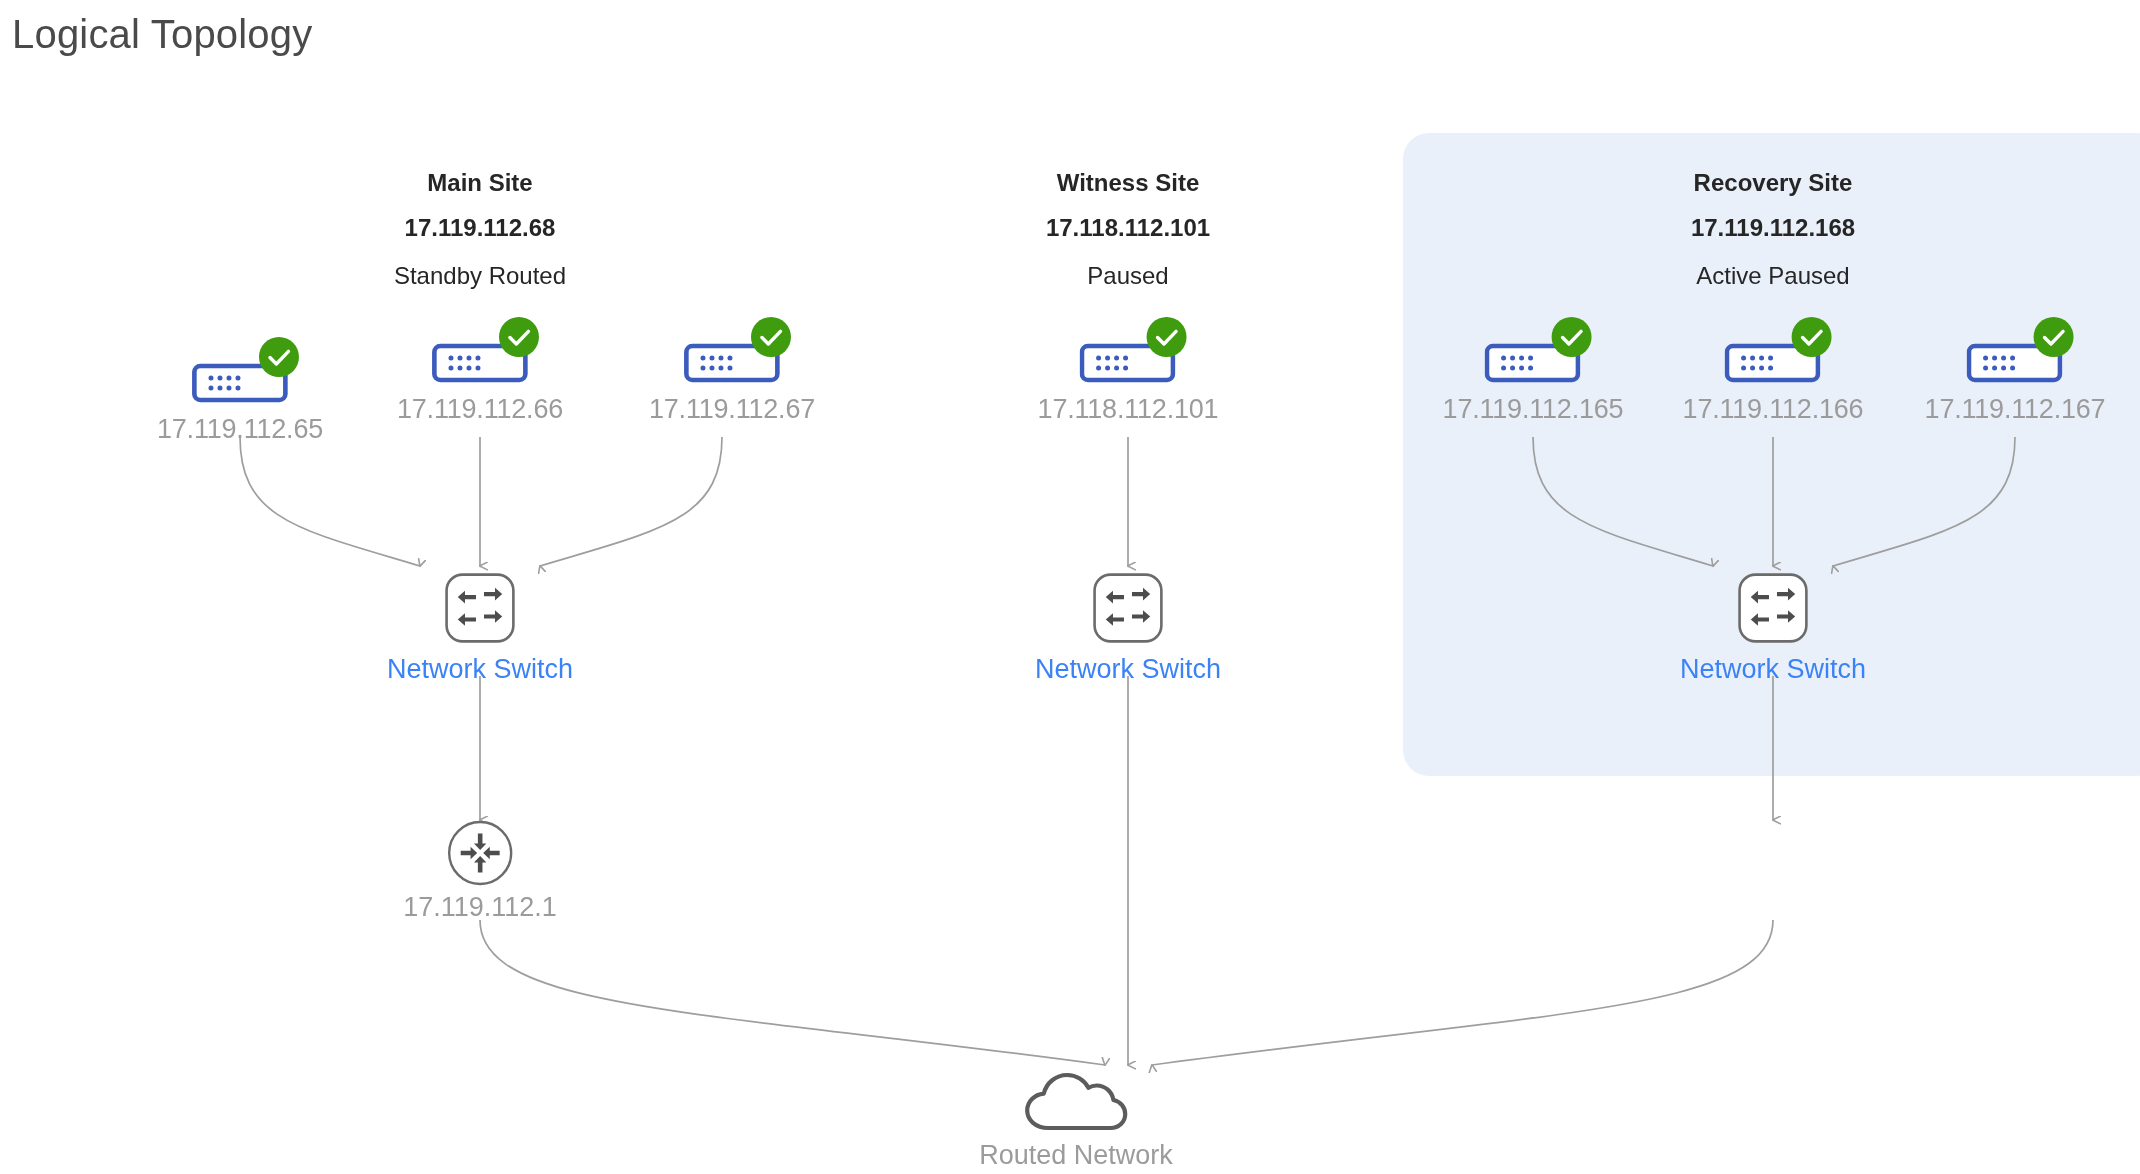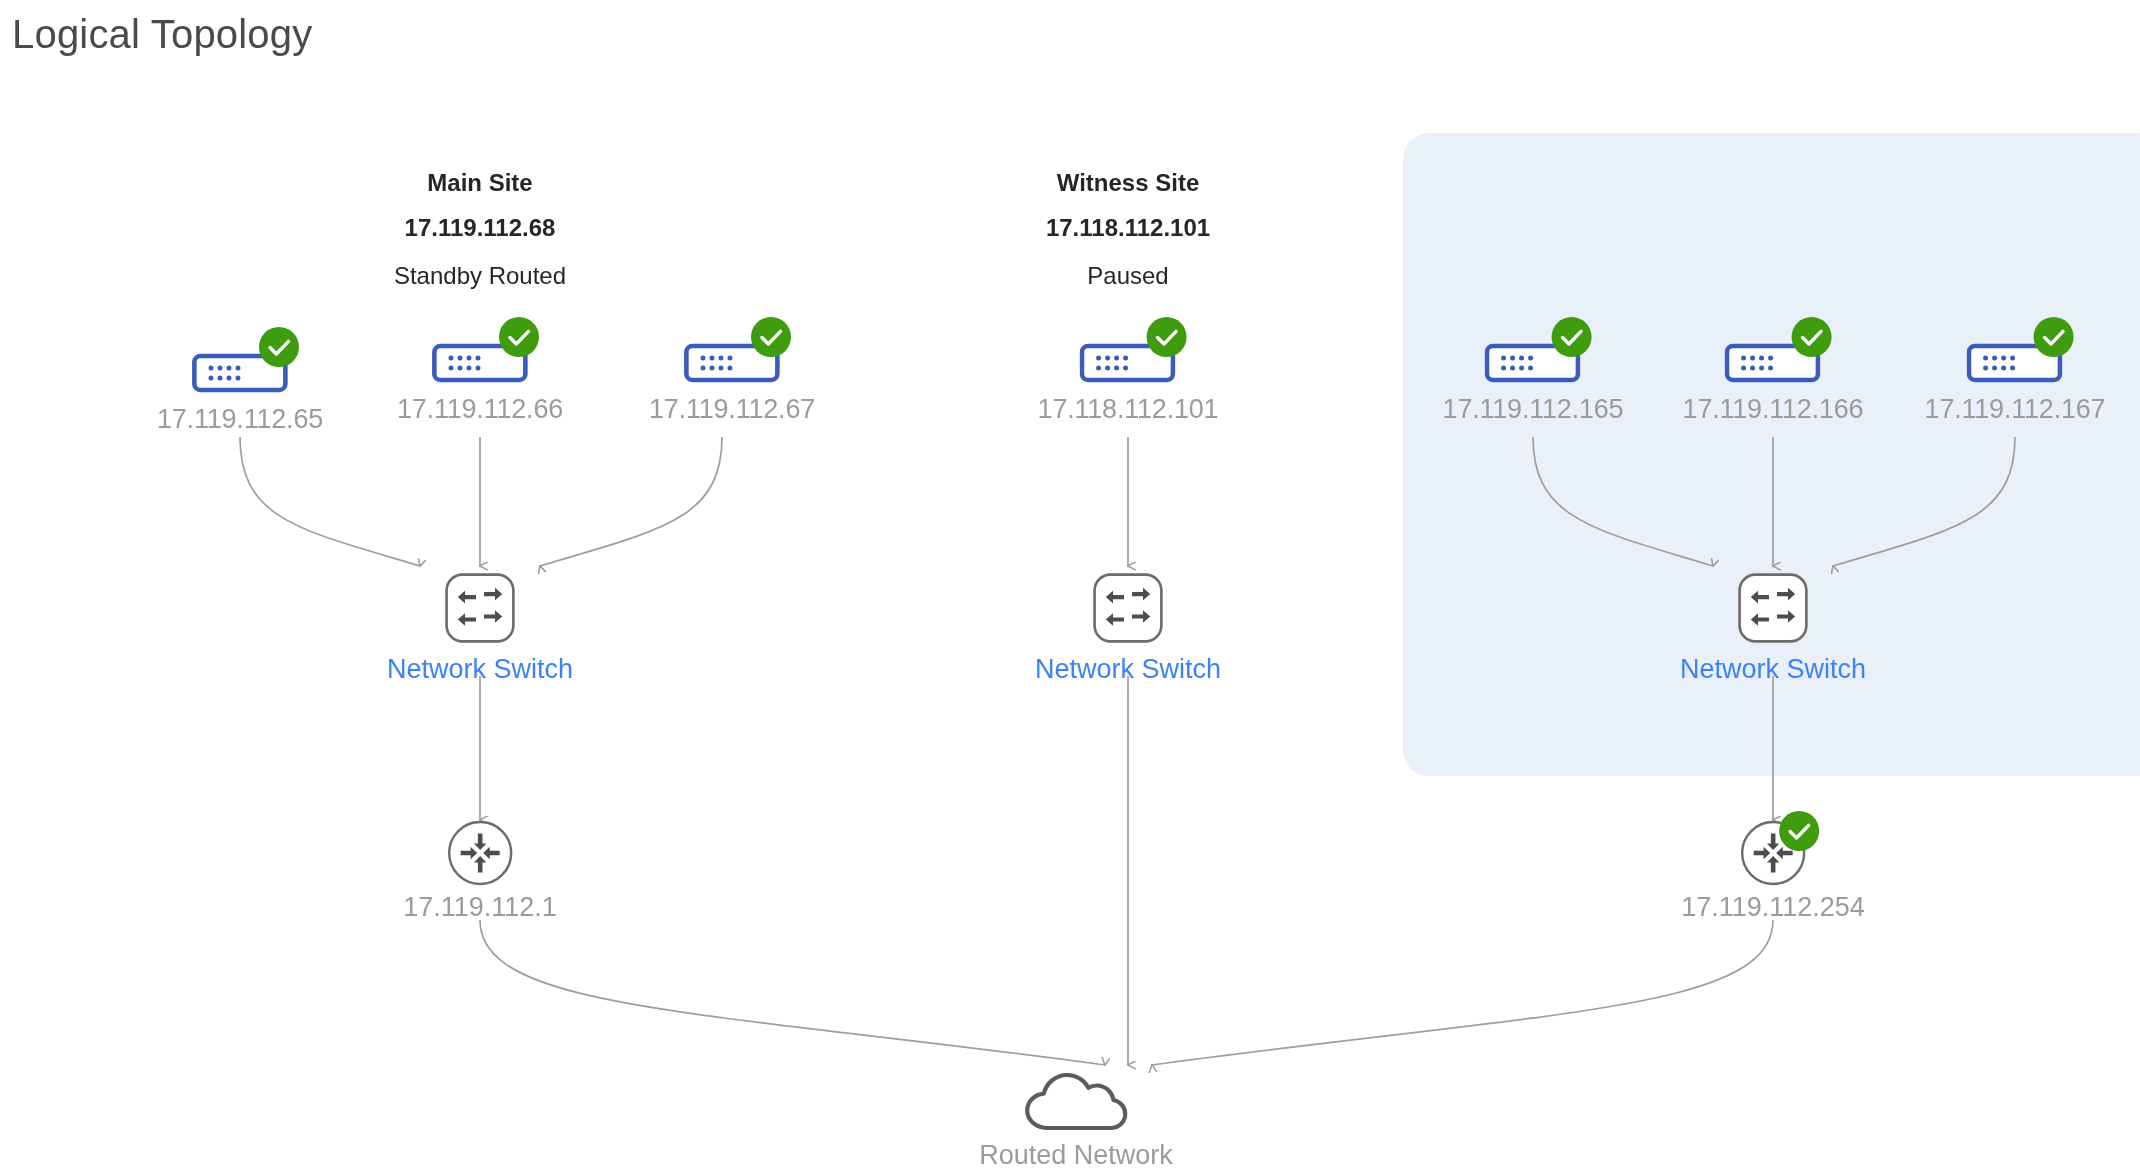"Recovery Site" div.site-header { html: none -> <div> <div>Recovery Site</div> <div>17.119.112.168</div> <div>Active Paused</div> </div> }
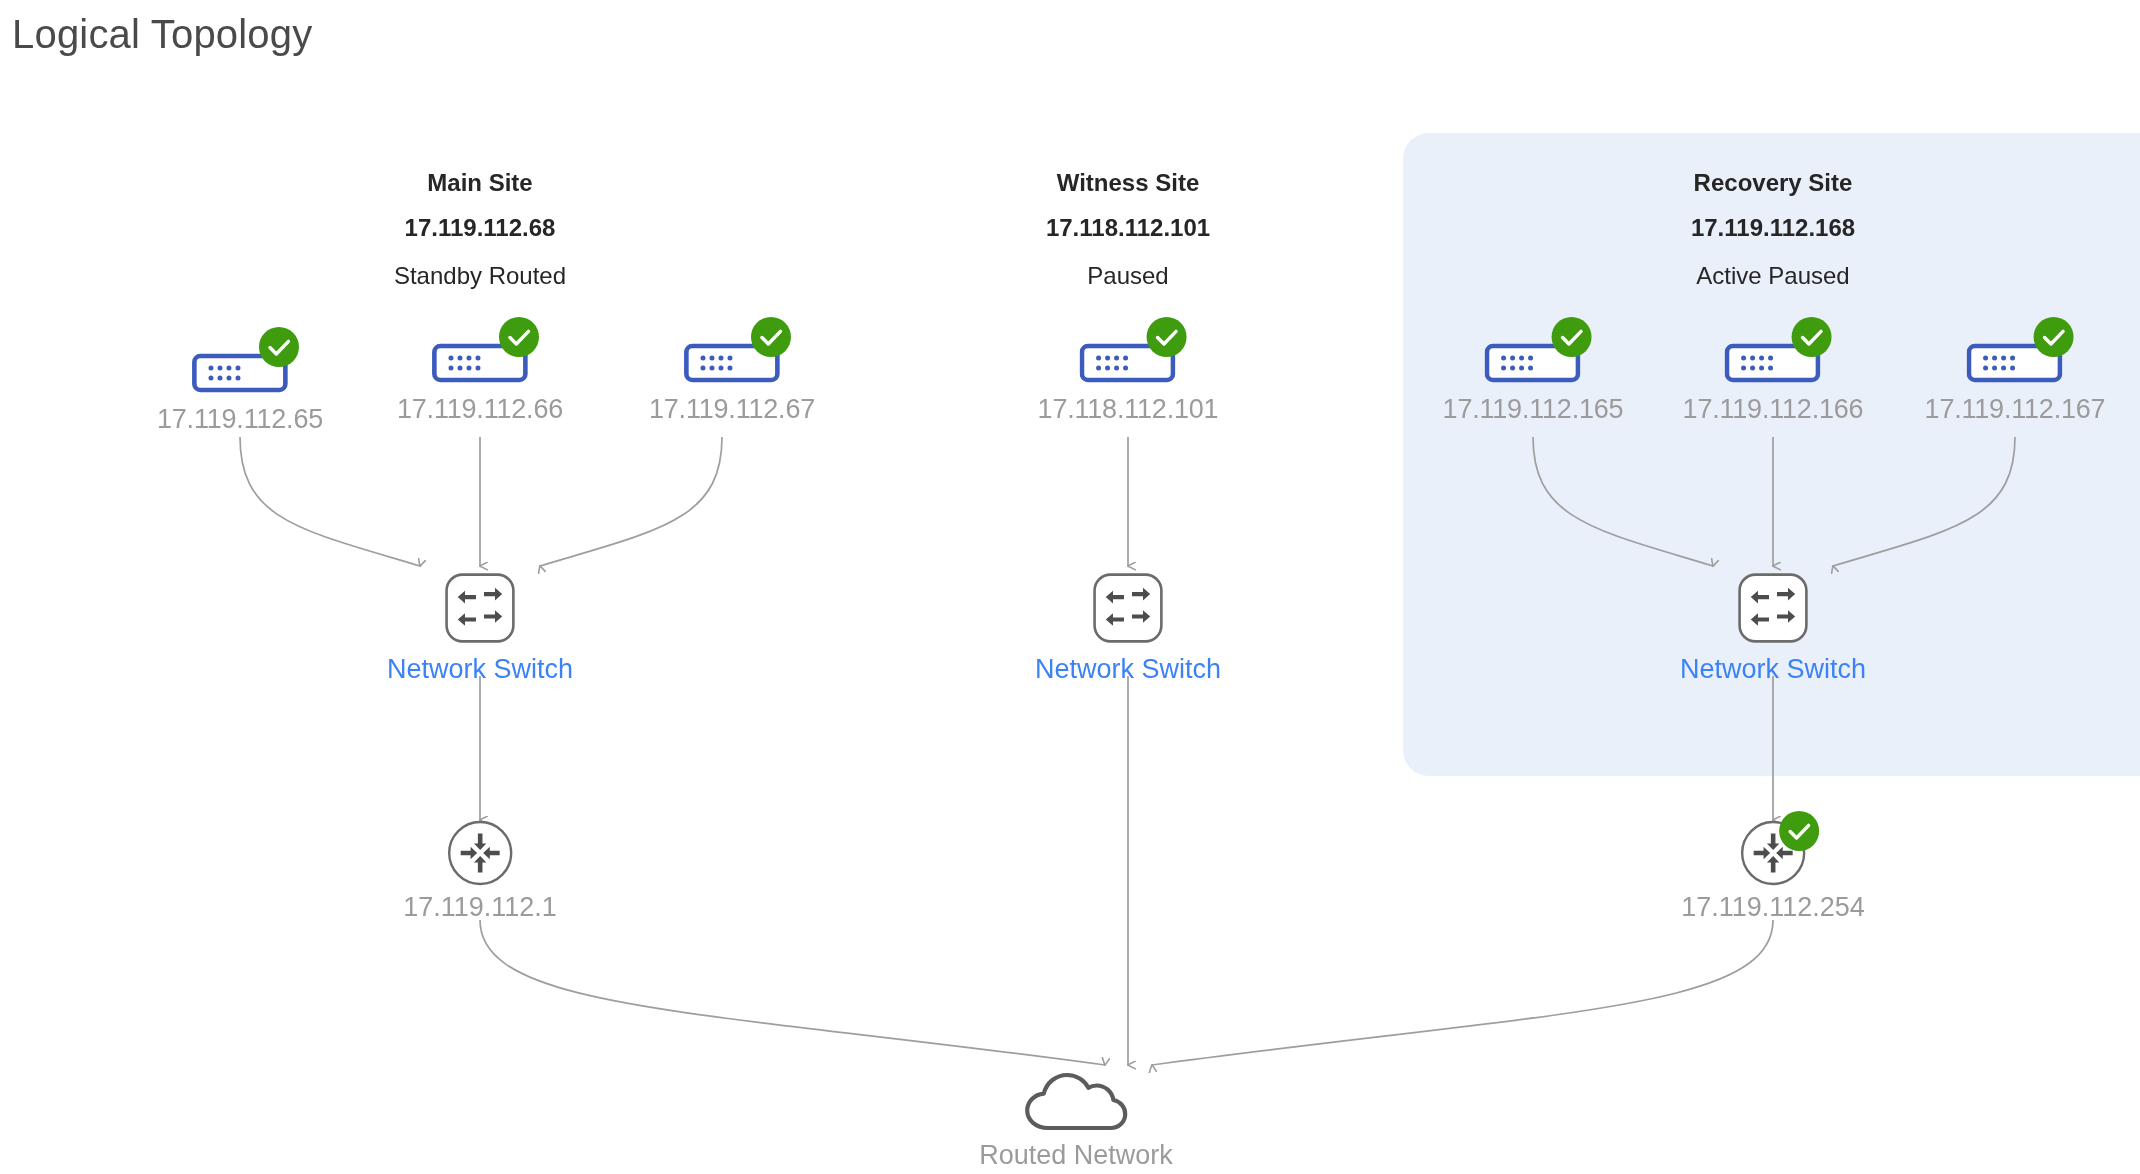"17.119.112.65" div.node { top: 342px -> 352px }
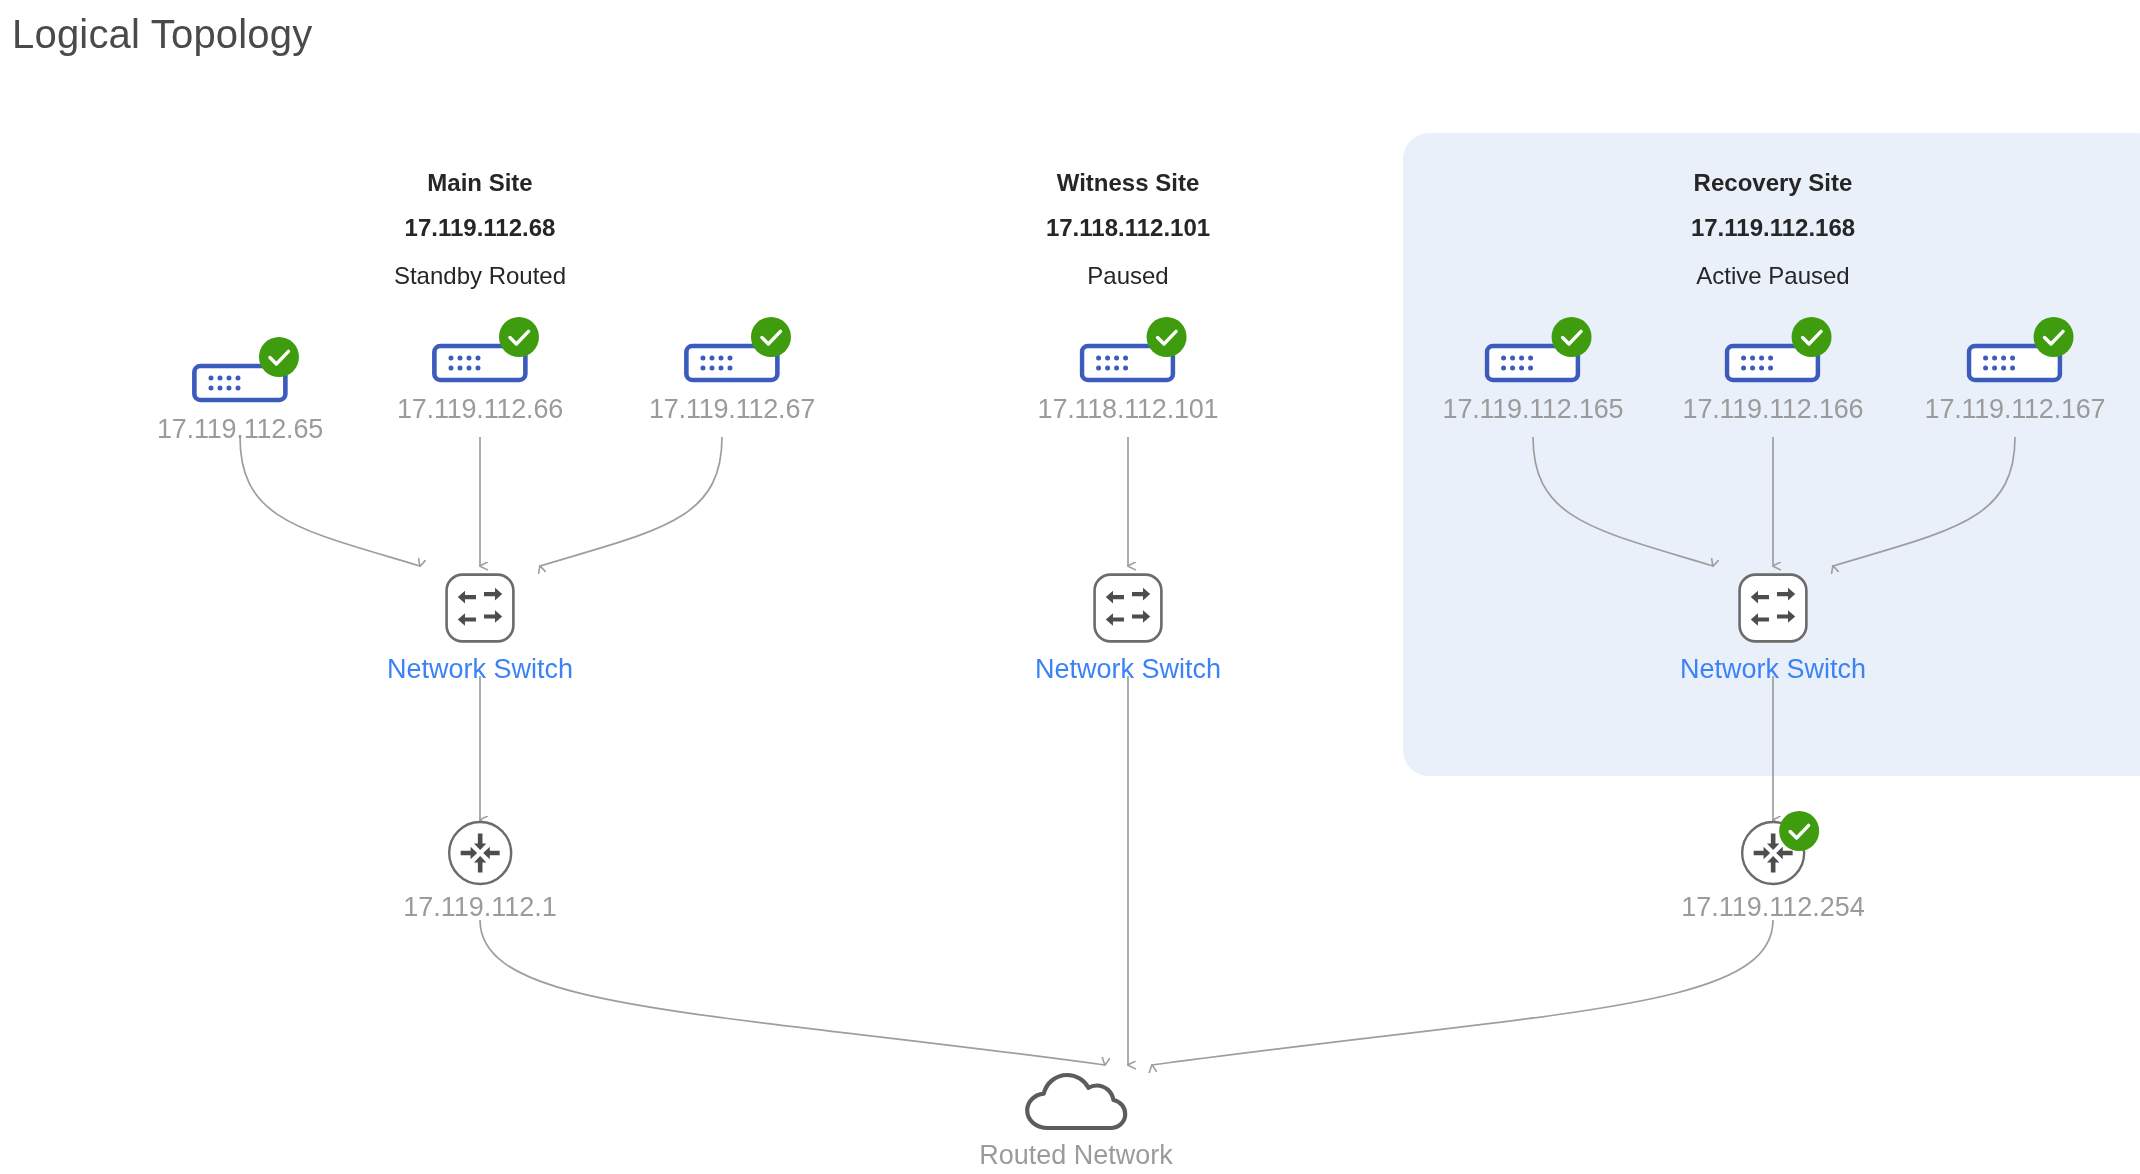"17.119.112.254" div.router { html: <div> <div> <svg> <circle></circle> <g> <path></path> <path></path> <path></path> <path></path> </g> </svg> <svg> <circle></circle> <path></path> </svg> </div> <div>17.119.112.254</div> </div> -> none }
